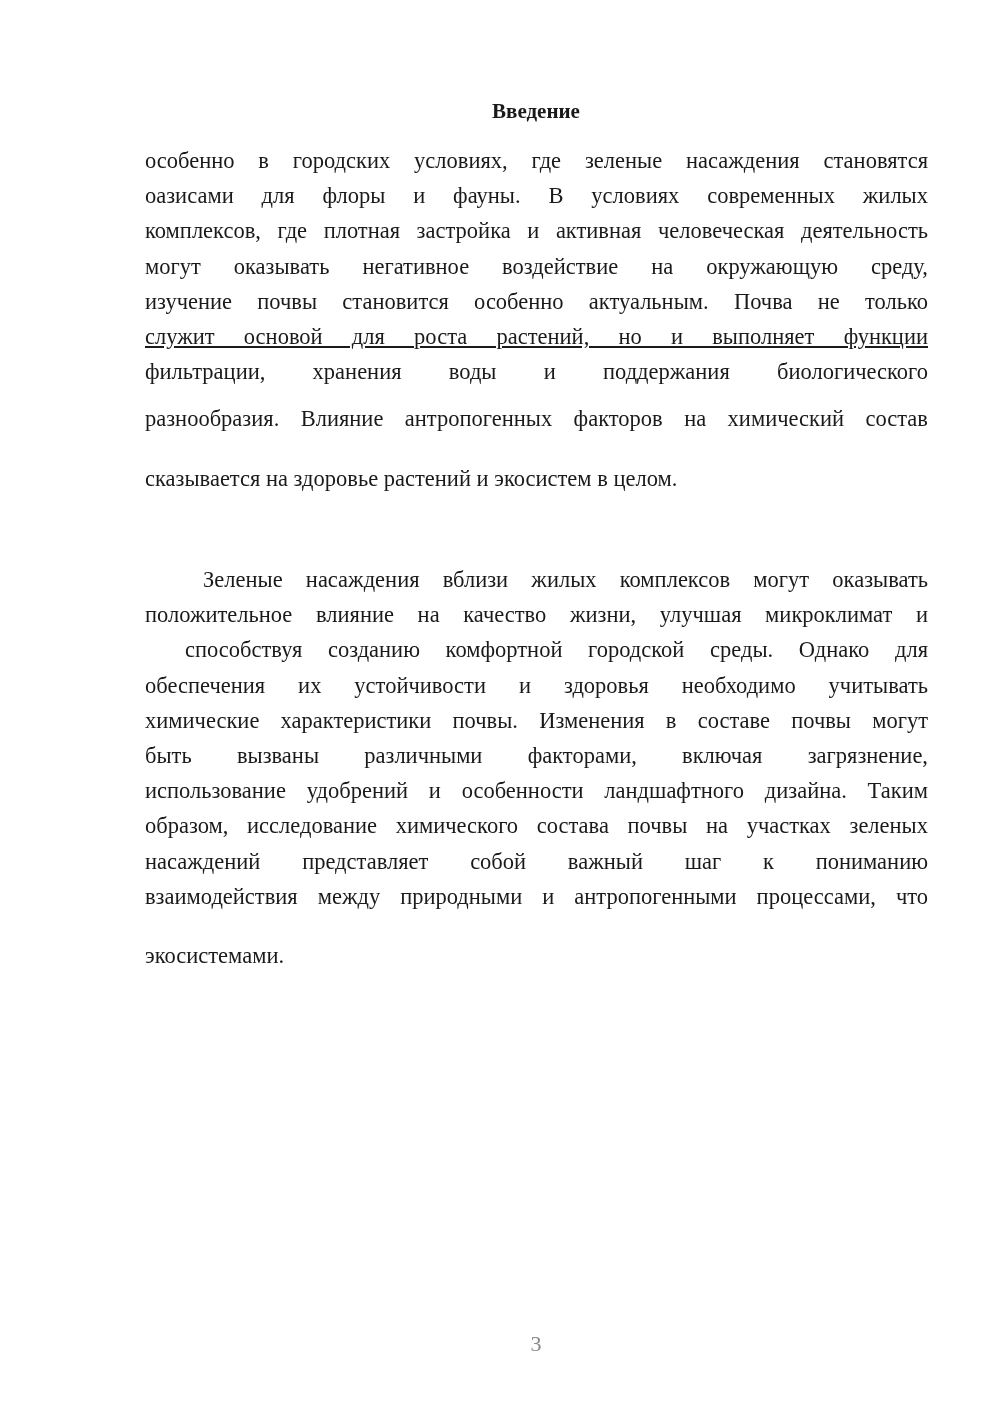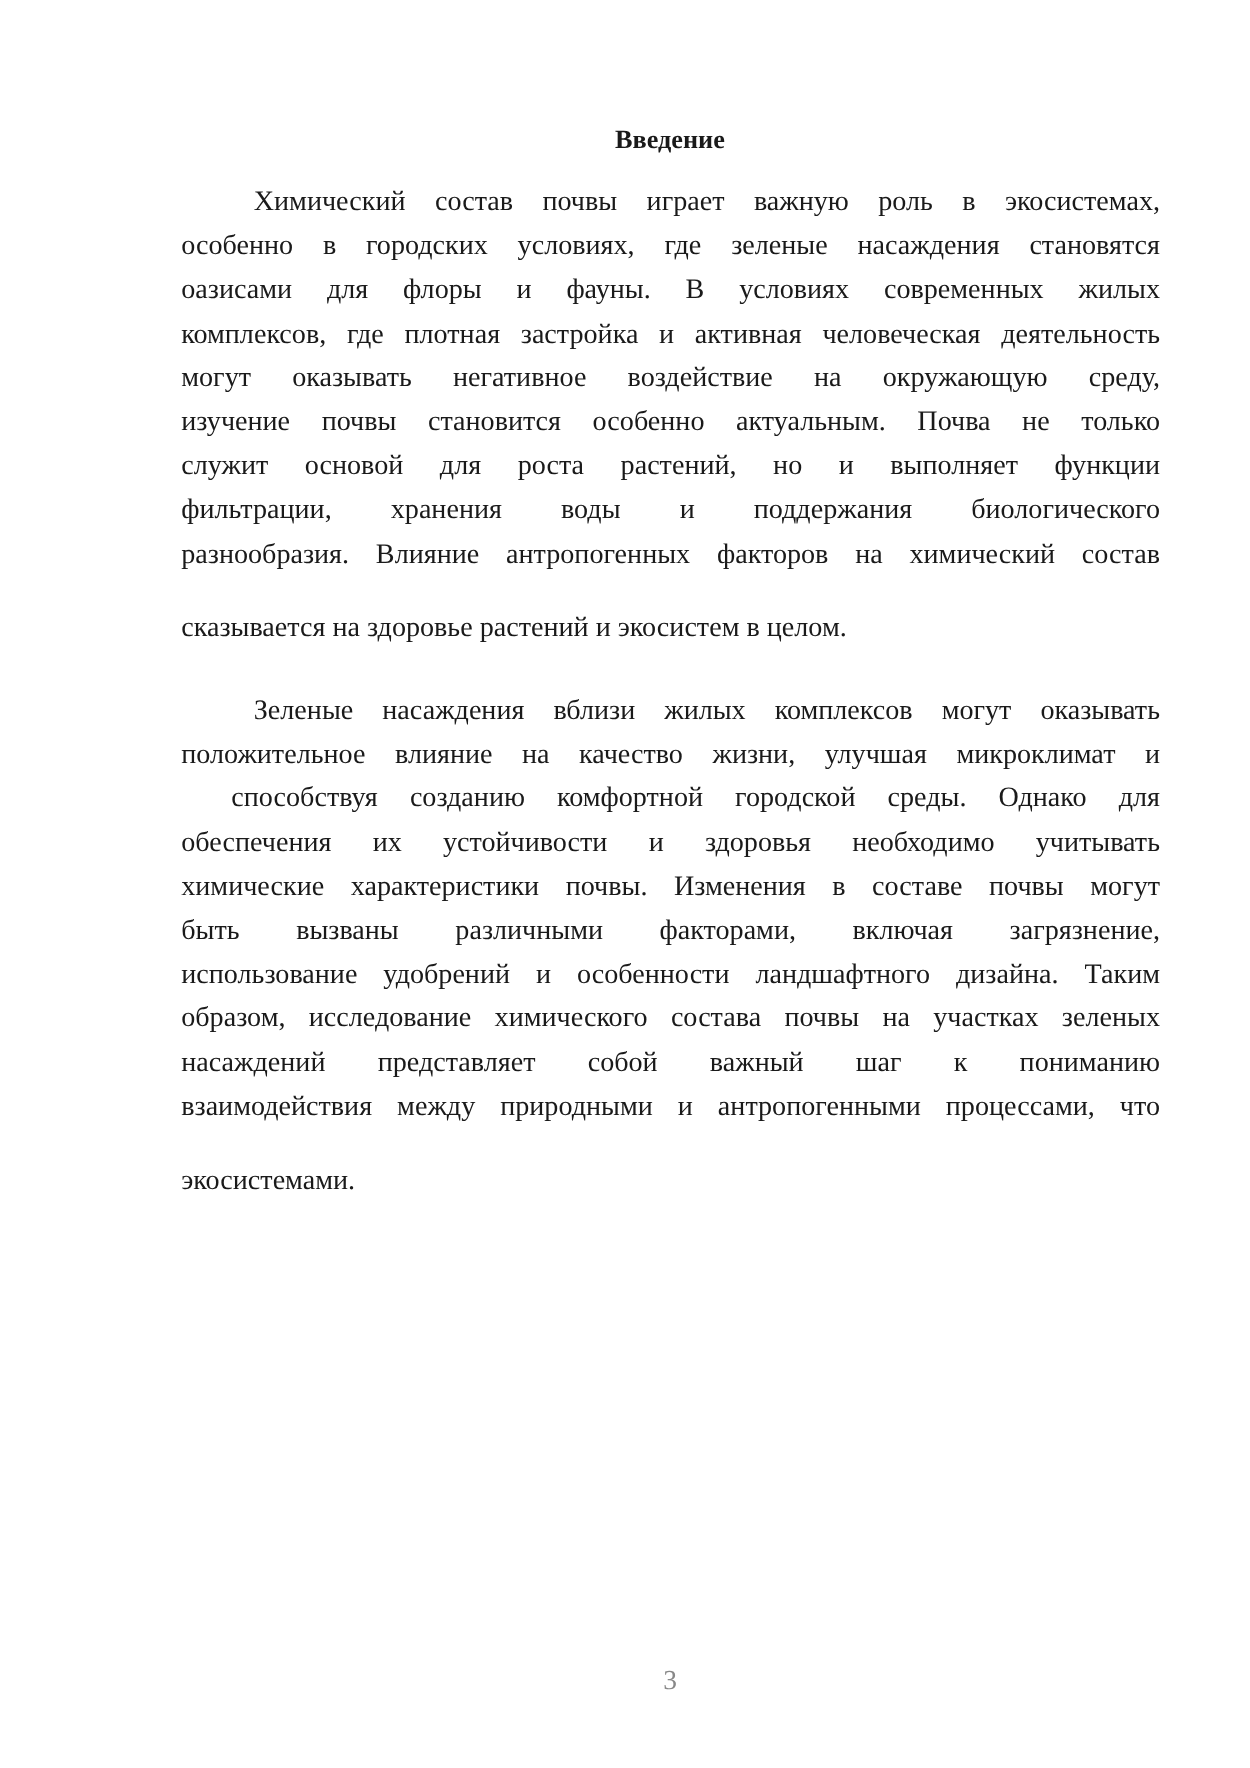"Химический состав почвы играет важную" span.line { html: <span><span>Химический состав почвы играет важную роль в экосистемах,</span></span> -> none }
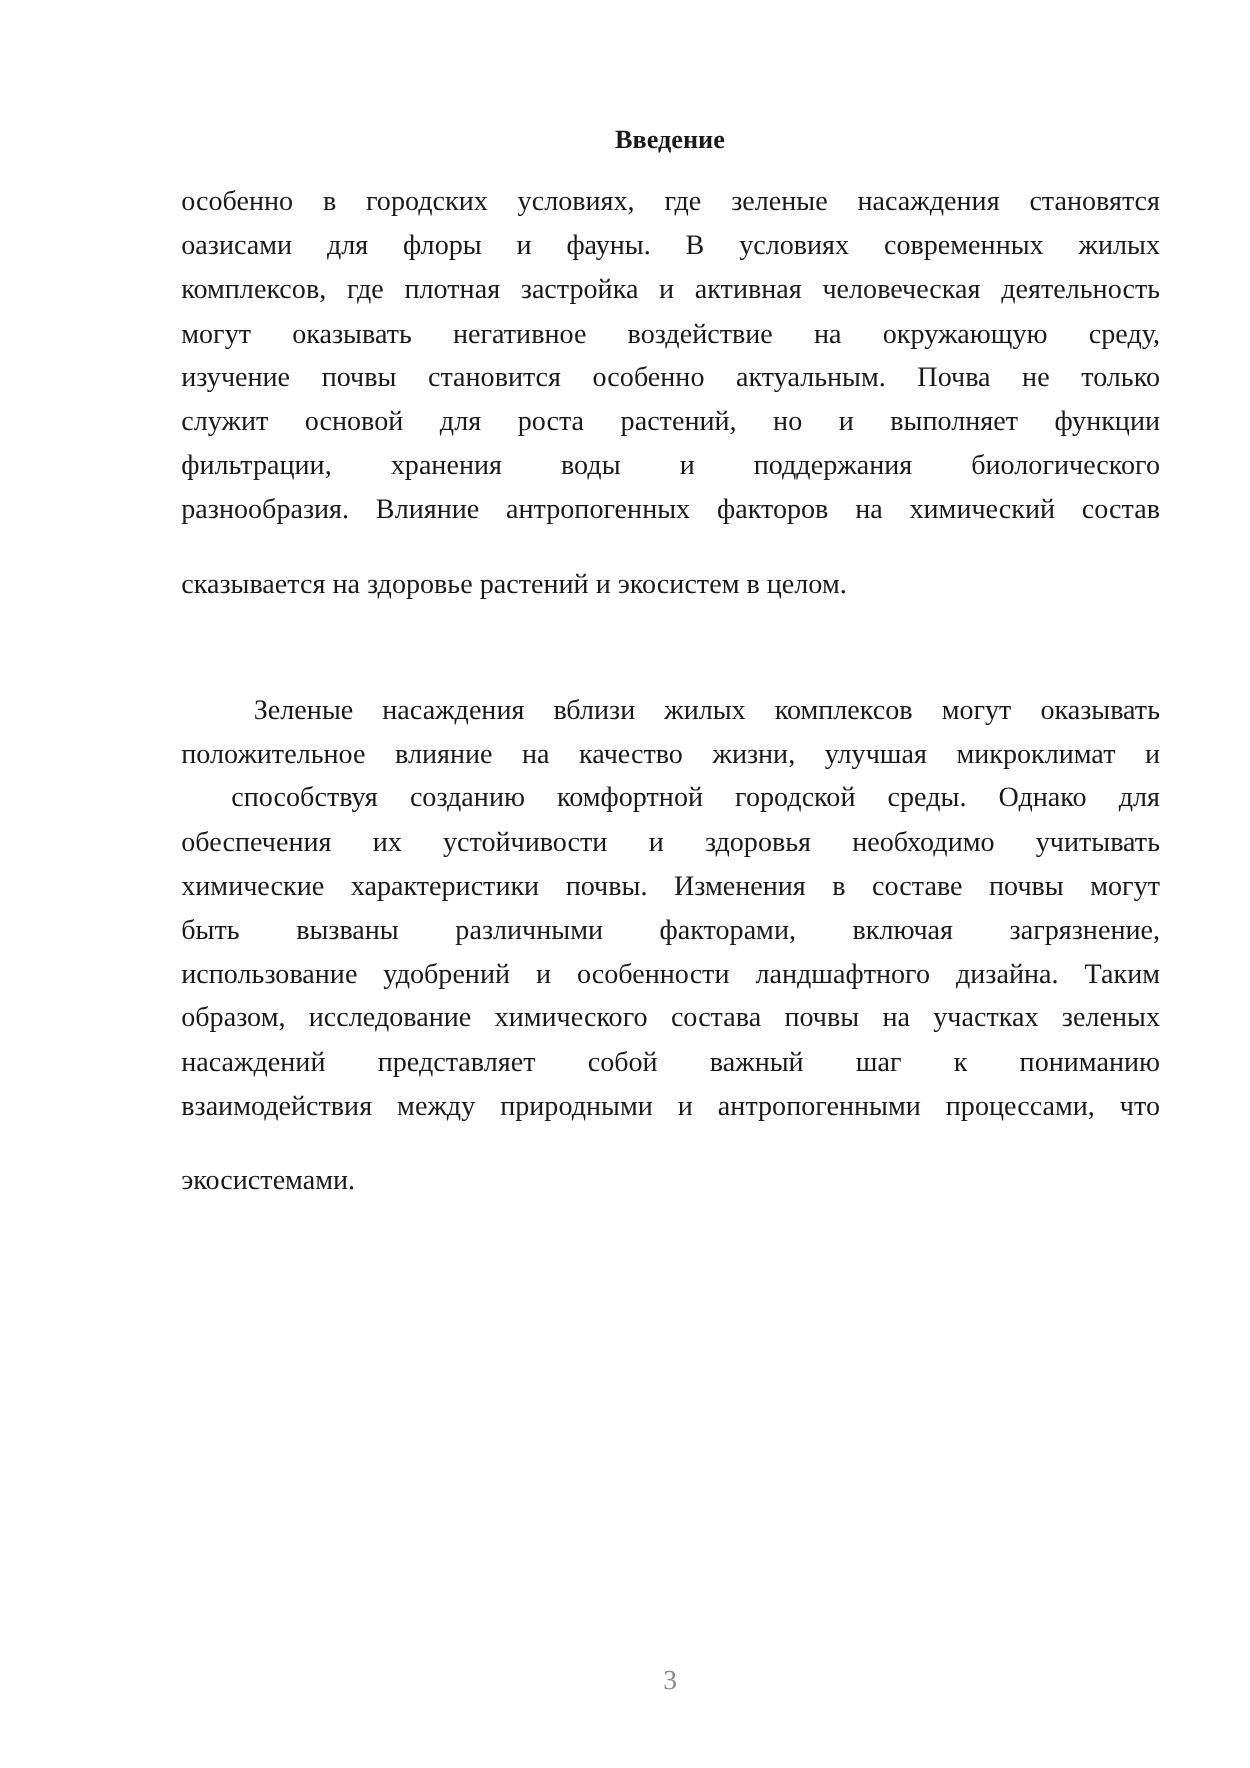"служит основой для роста растений," span { text-decoration: none -> underline }
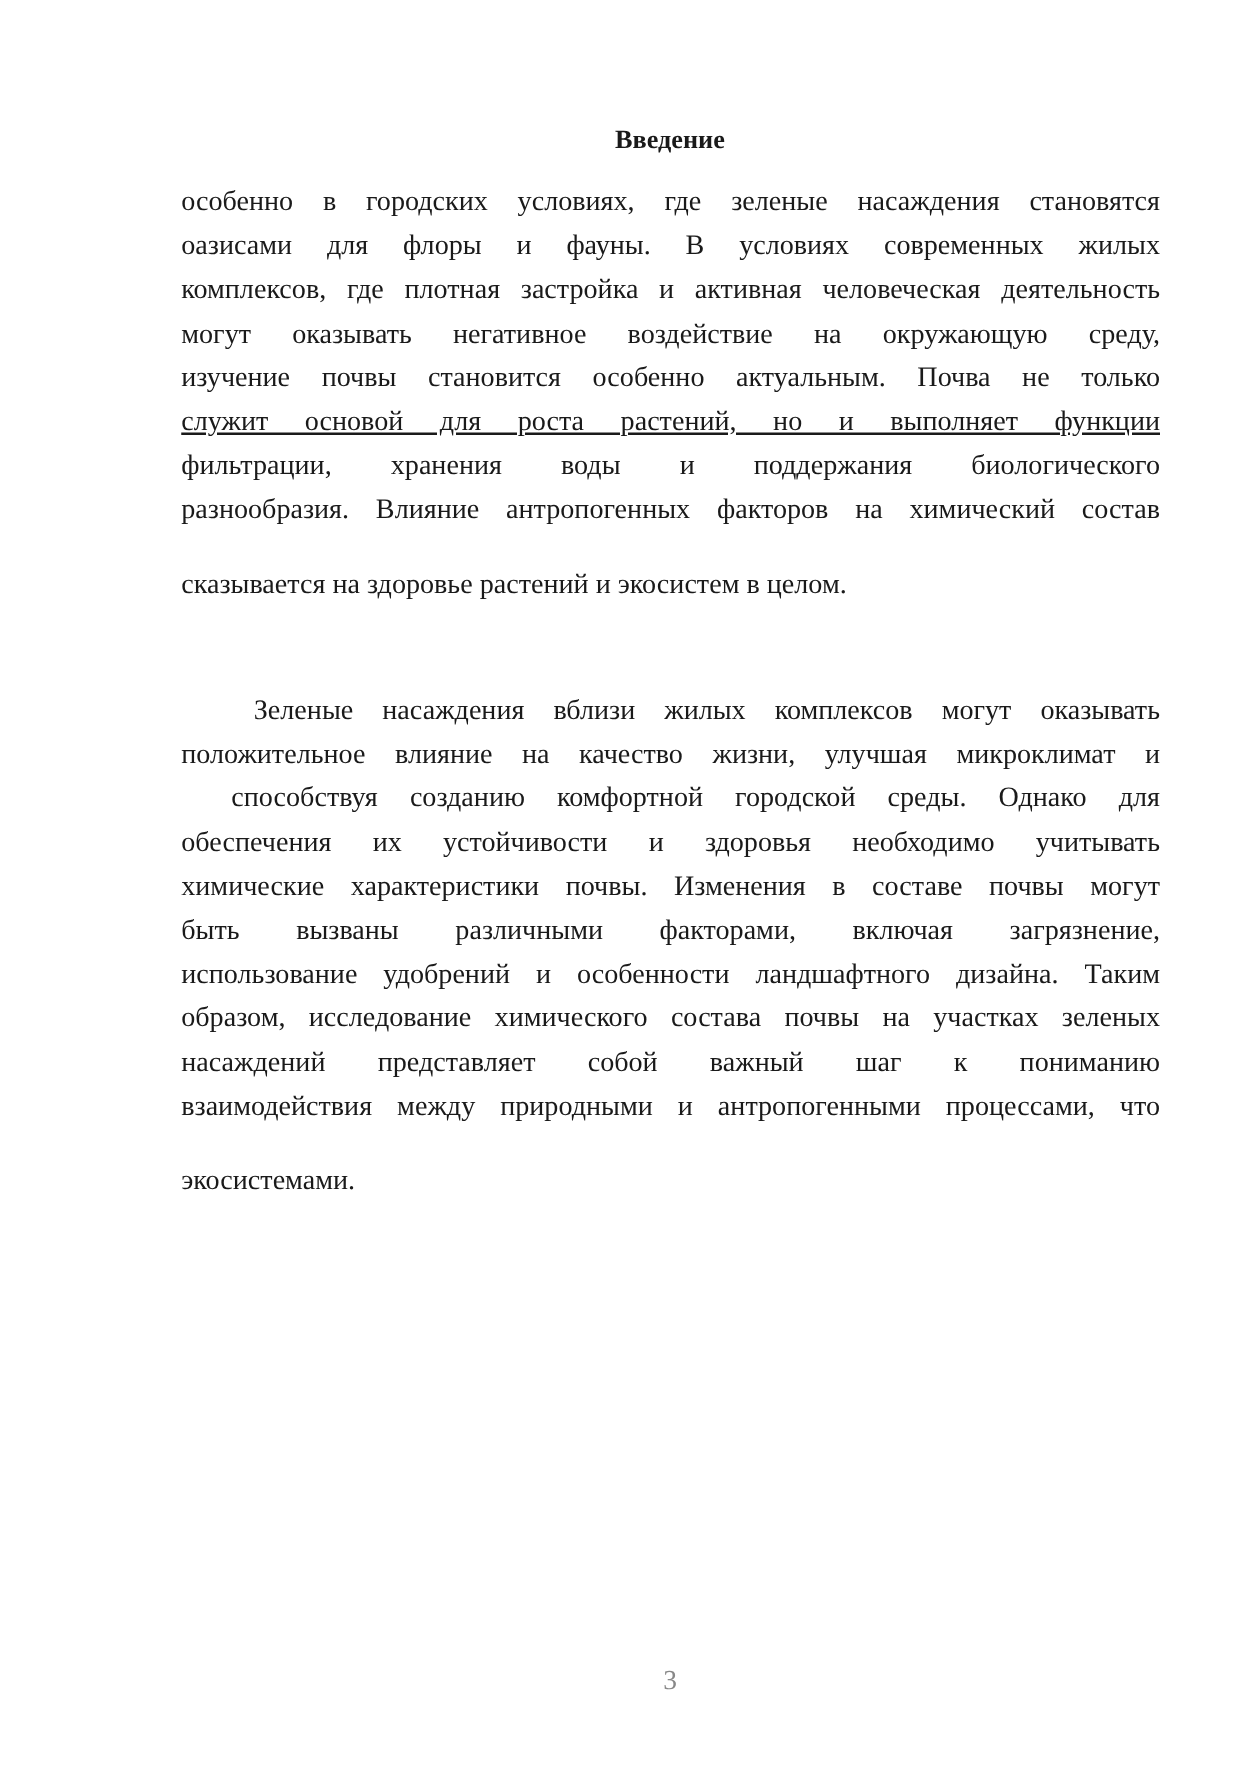"разнообразия. Влияние антропогенных" span.line { margin-top: none -> 12px }
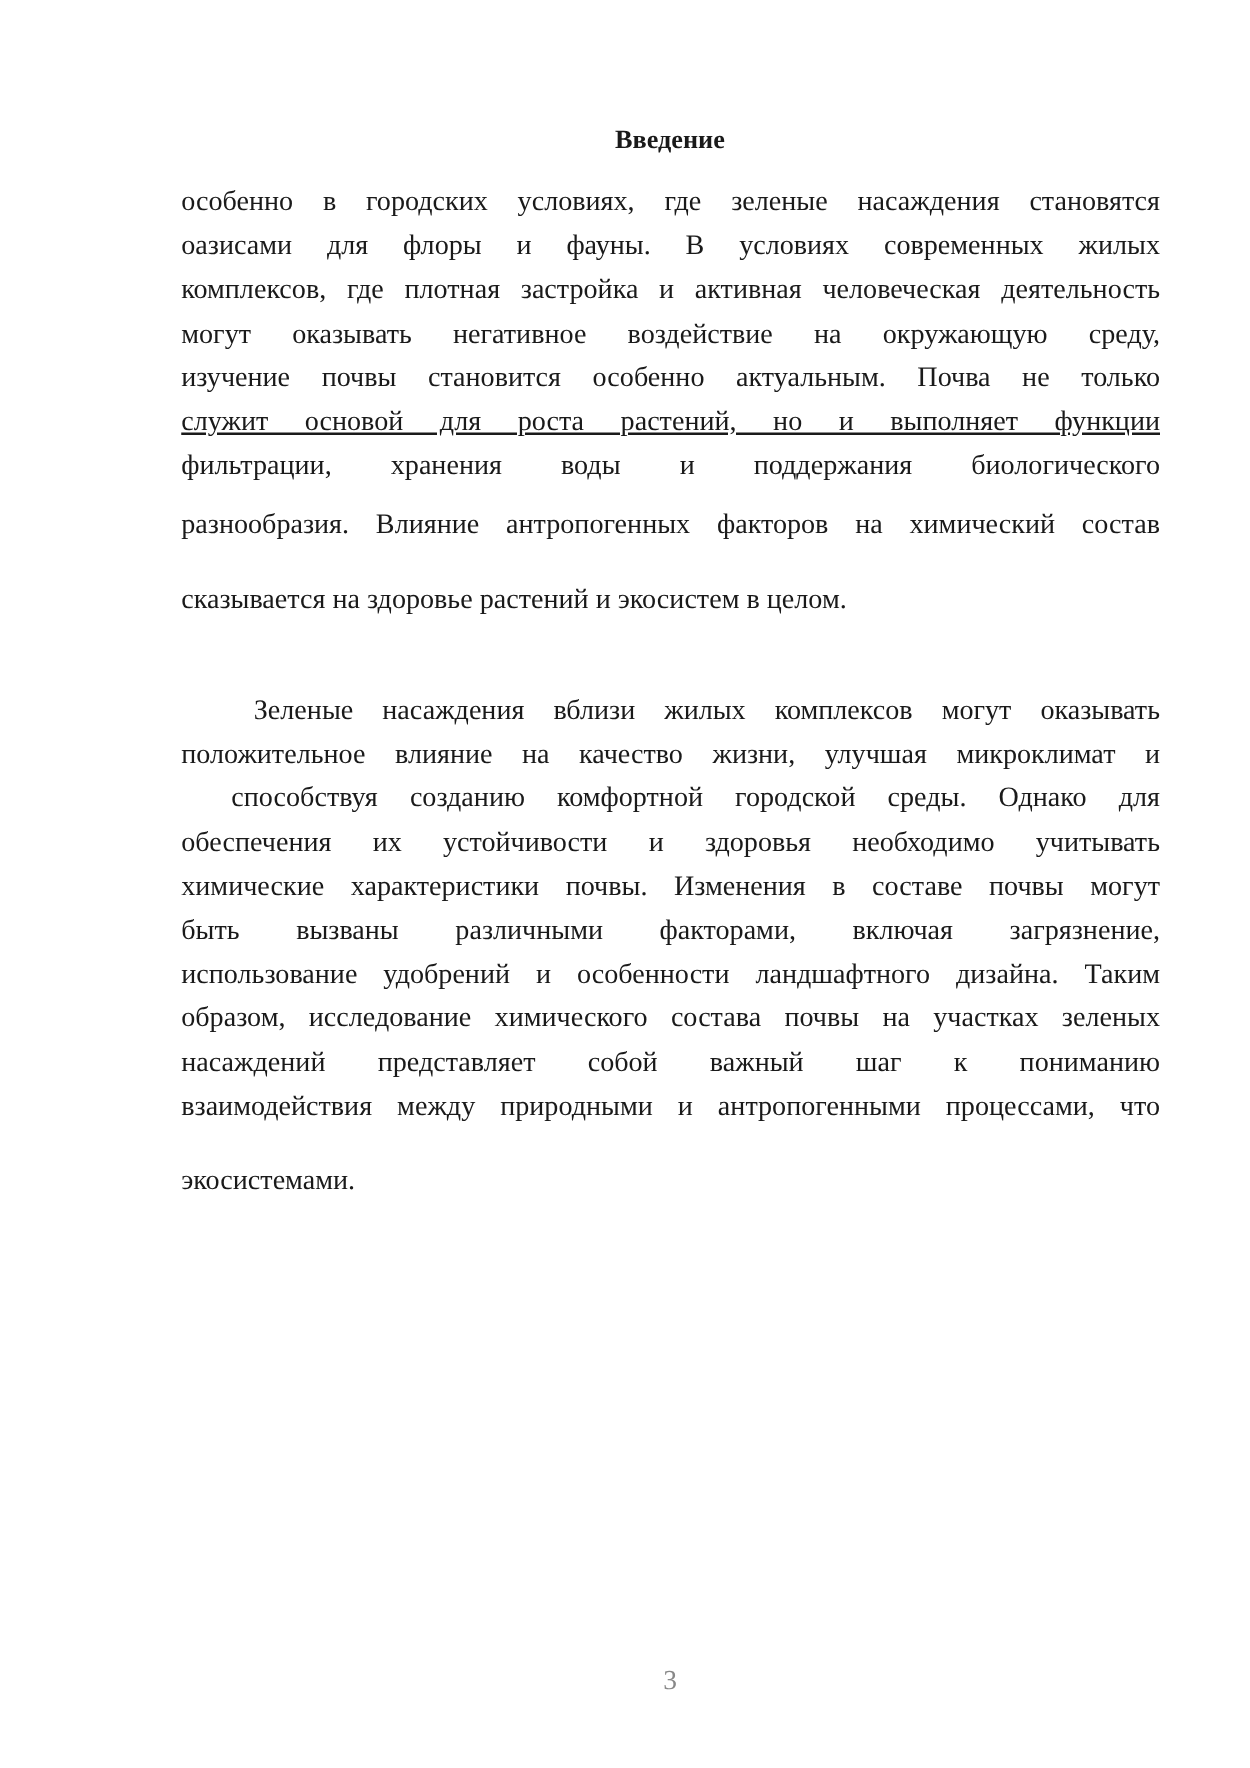"Зеленые насаждения вблизи жилых" .p2 { top: 550px -> 562px }
